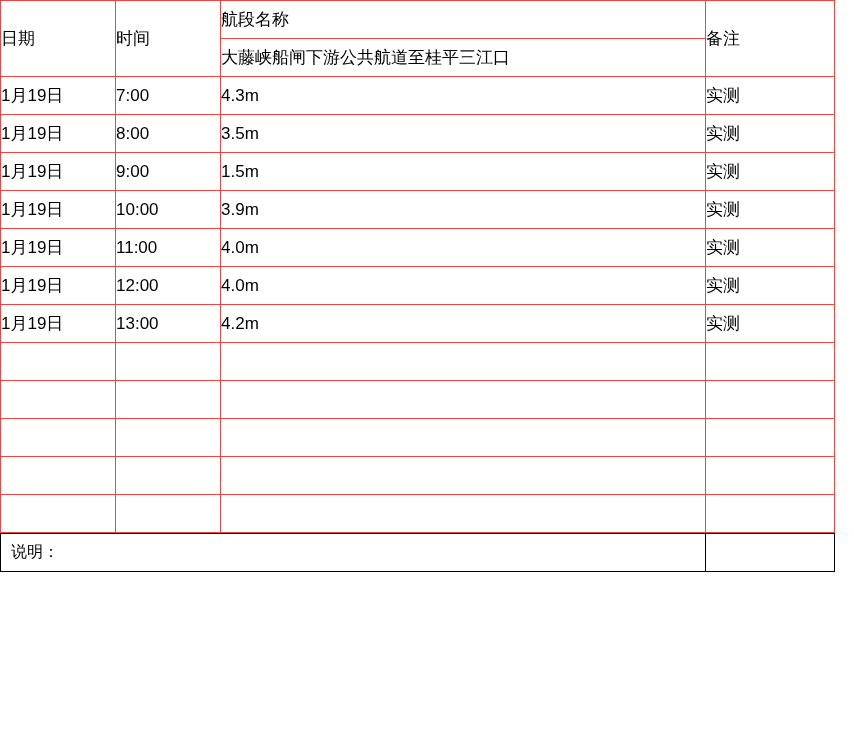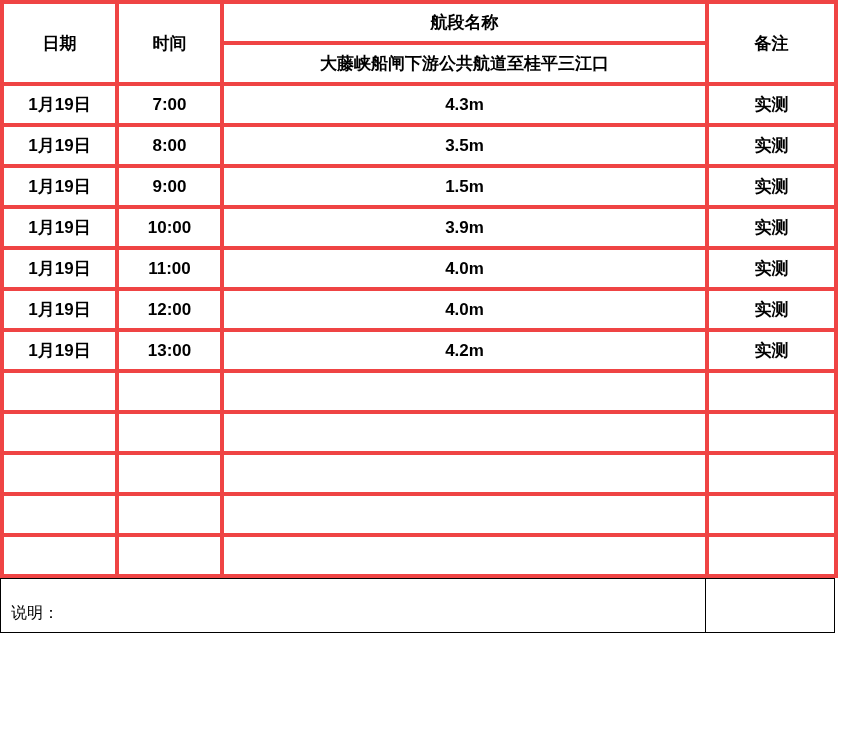"航段名称" .main-table td, .main-table th { border: 4px solid #ef4444 -> 1px solid #ef4444; font-weight: bold -> normal; text-align: center -> left }
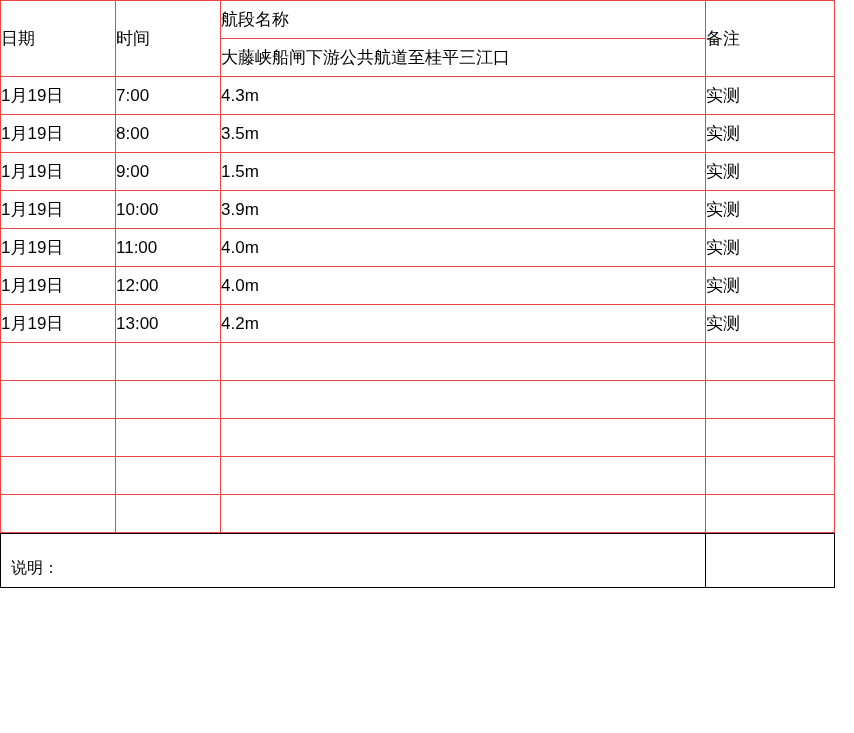"说明：" .notes-table td { padding: 16px 0 0 10px -> 0 0 0 10px }
